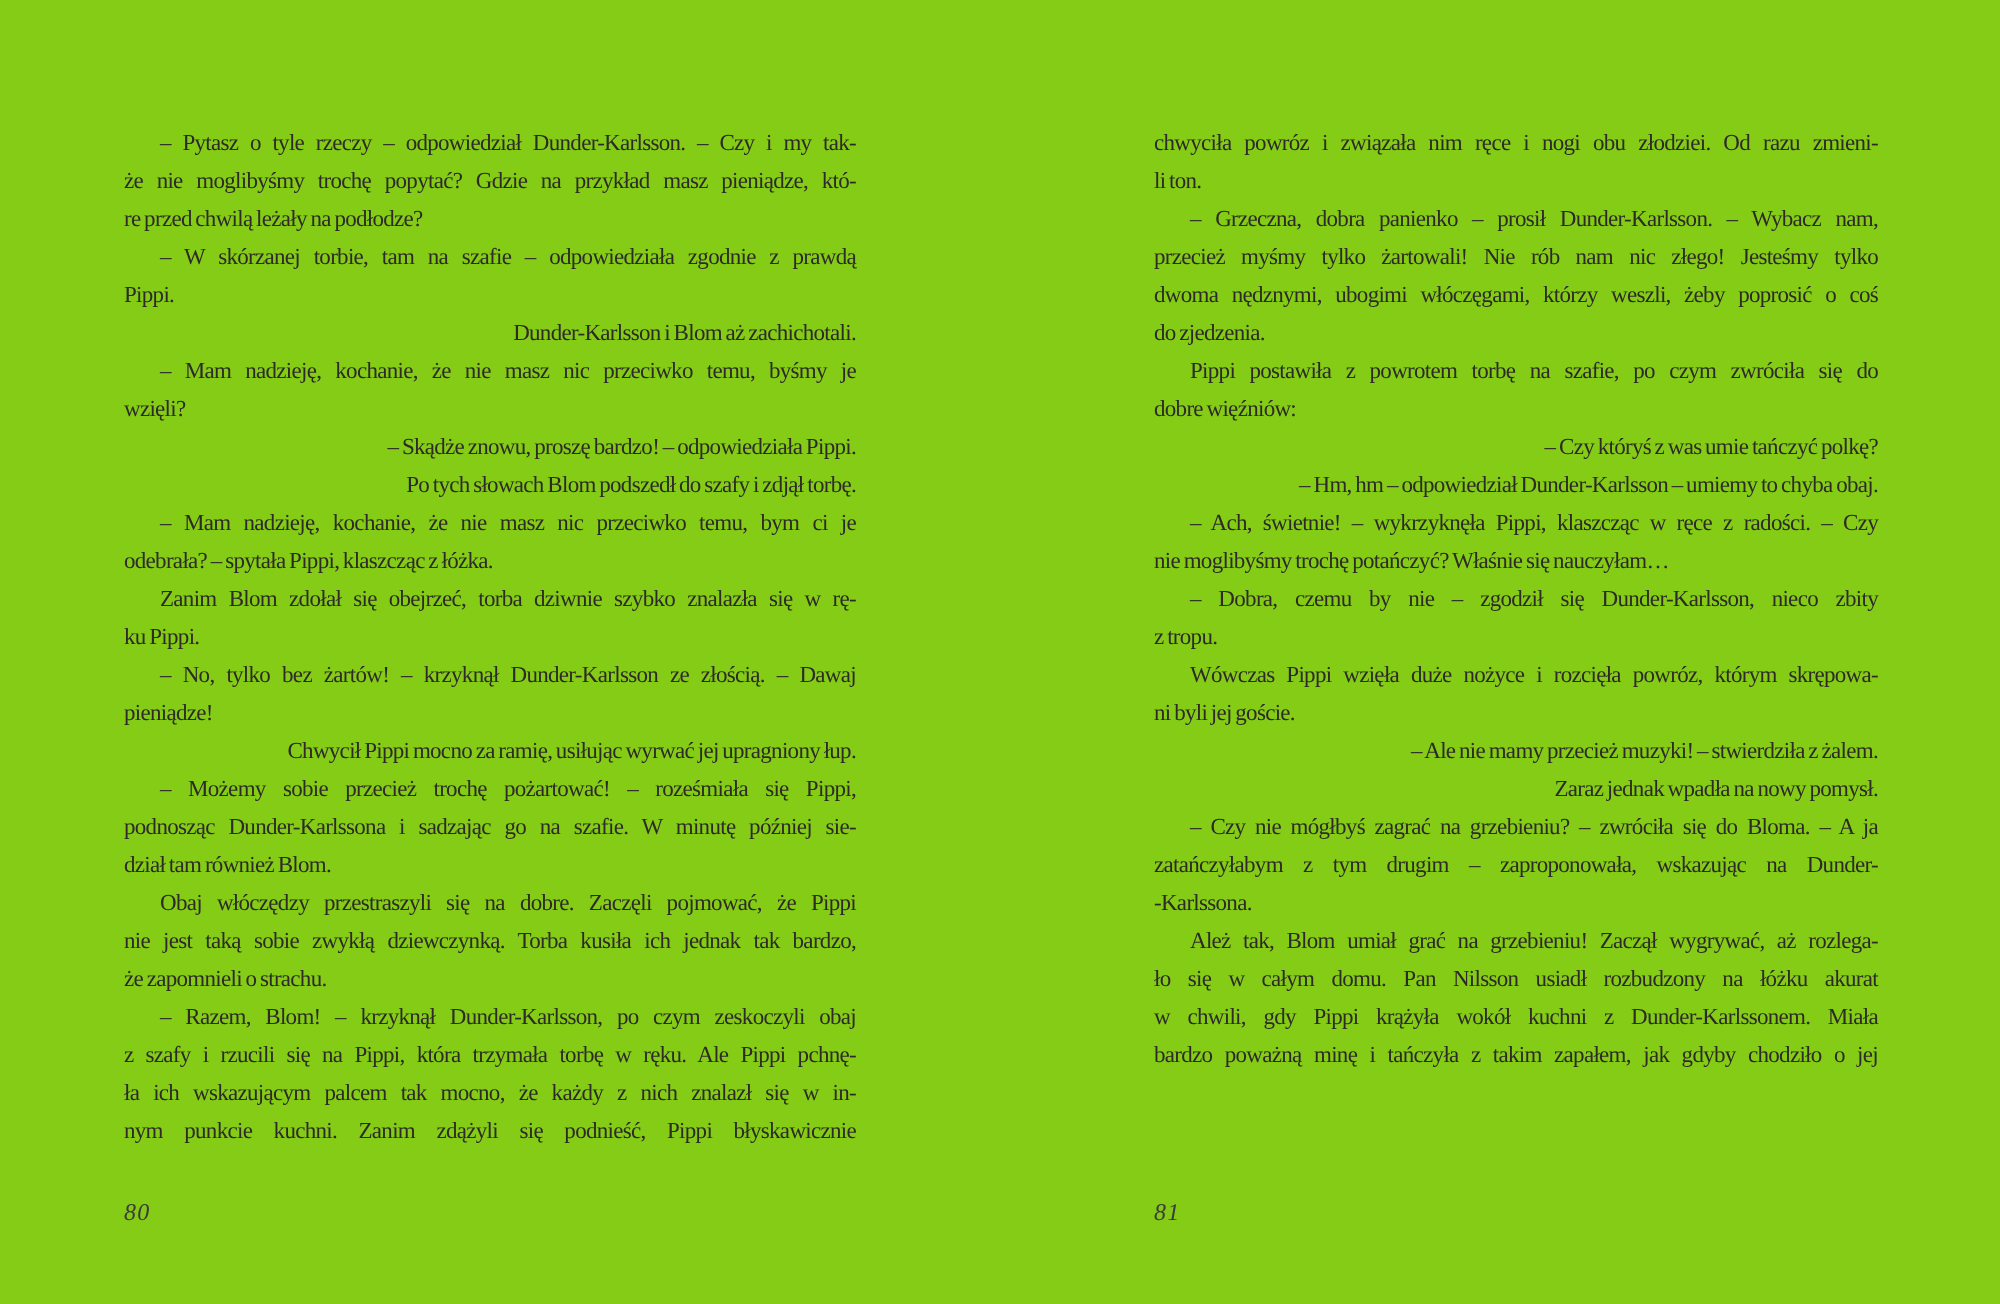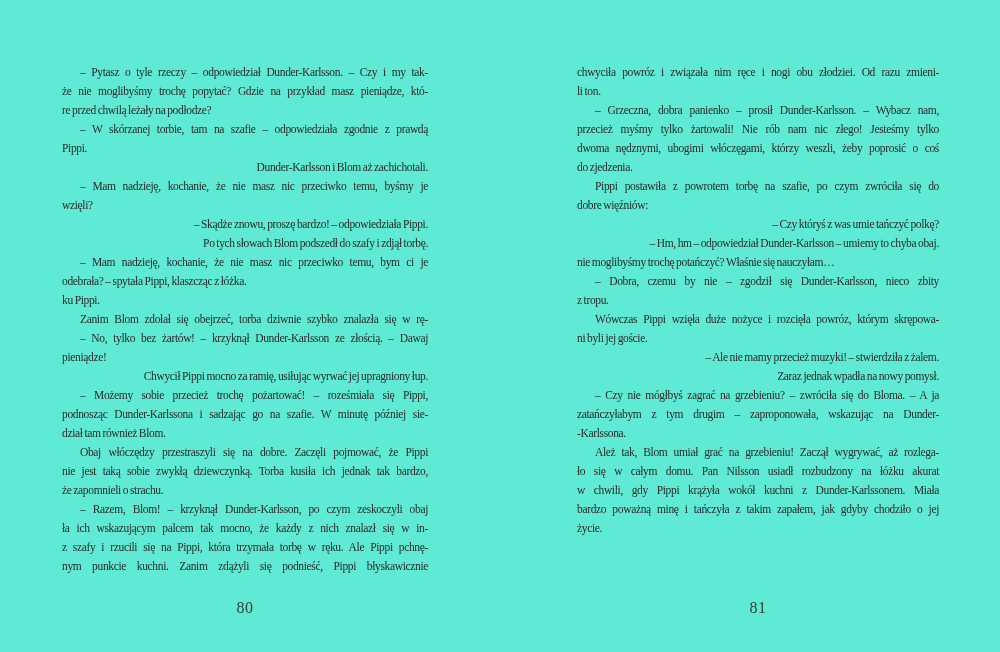"– Pytasz o tyle rzeczy" .spread { background: #5eead4 -> #84cc16 }
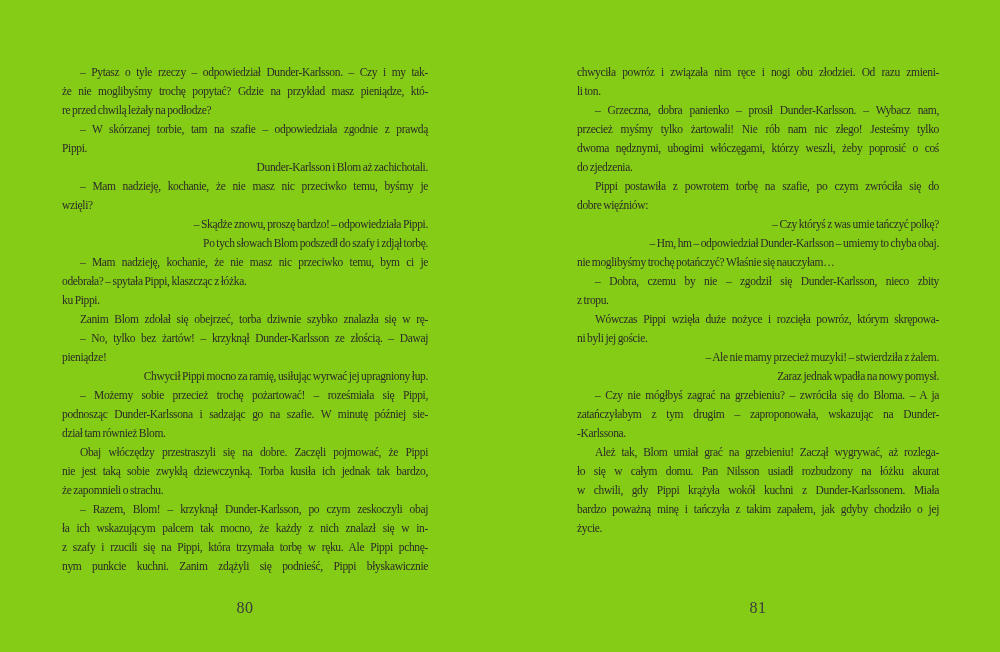"– Ach, świetnie! – wykrzyknęła" div.line { html: none -> <div>– Ach, świetnie! – wykrzyknęła Pippi, klaszcząc w ręce z radości. – Czy</div> }
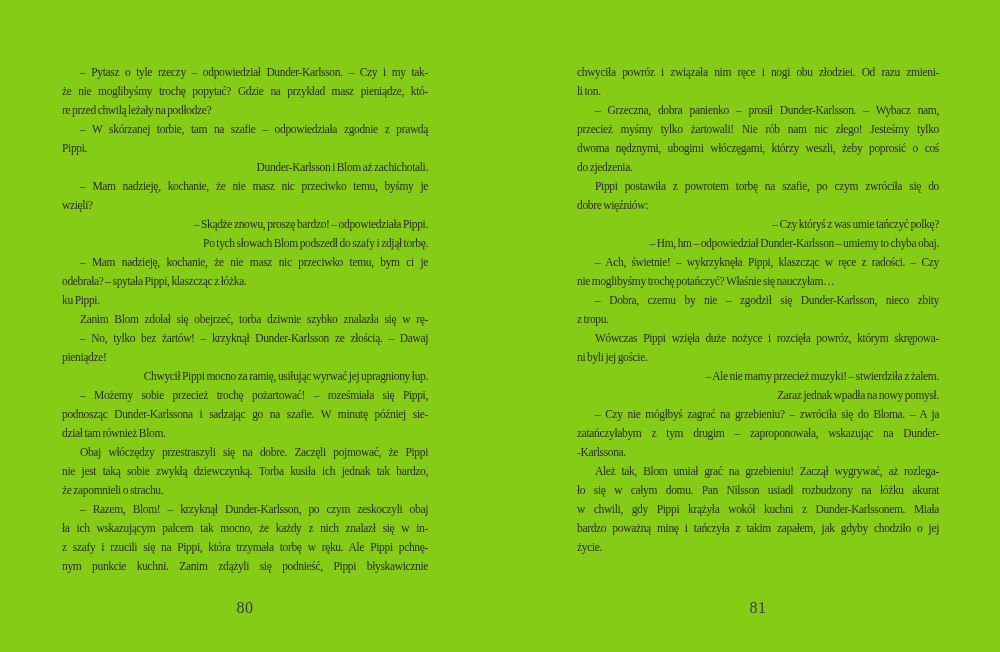"ku Pippi." div.line { order: before "Zanim Blom zdołał się obejrzeć," -> after "Zanim Blom zdołał się obejrzeć," }
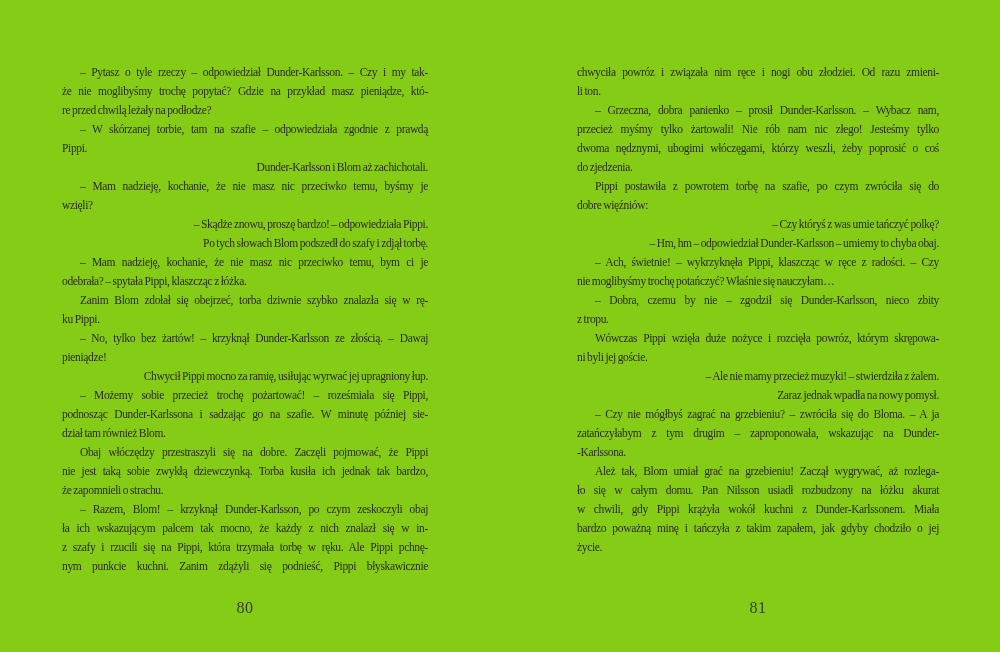"ła ich wskazującym palcem tak" div.line { order: before "z szafy i rzucili się" -> after "z szafy i rzucili się" }
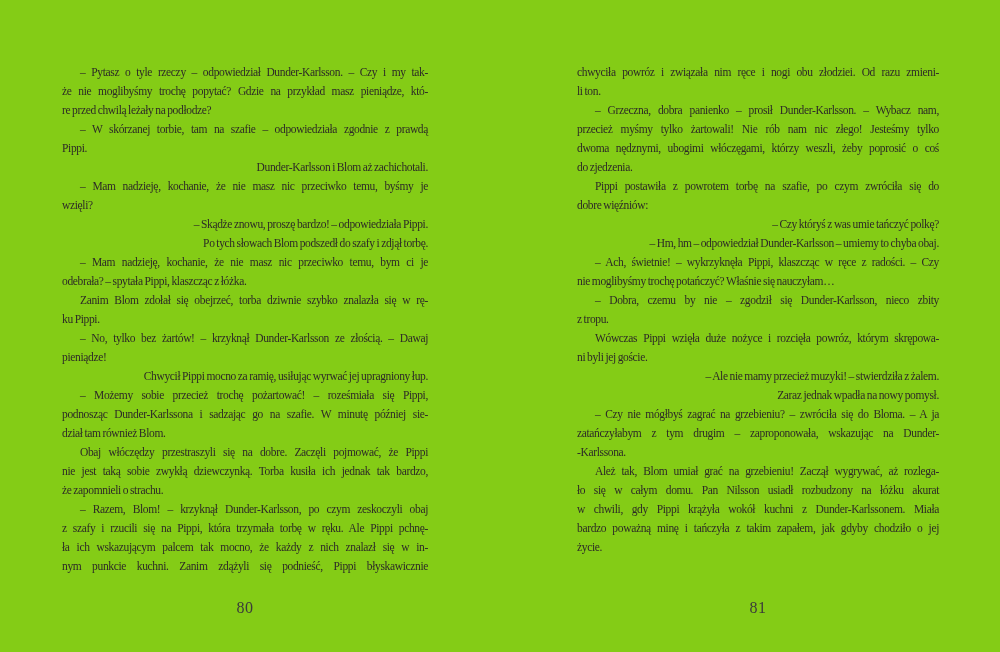"życie." div.line { html: <div>życie.</div> -> none }
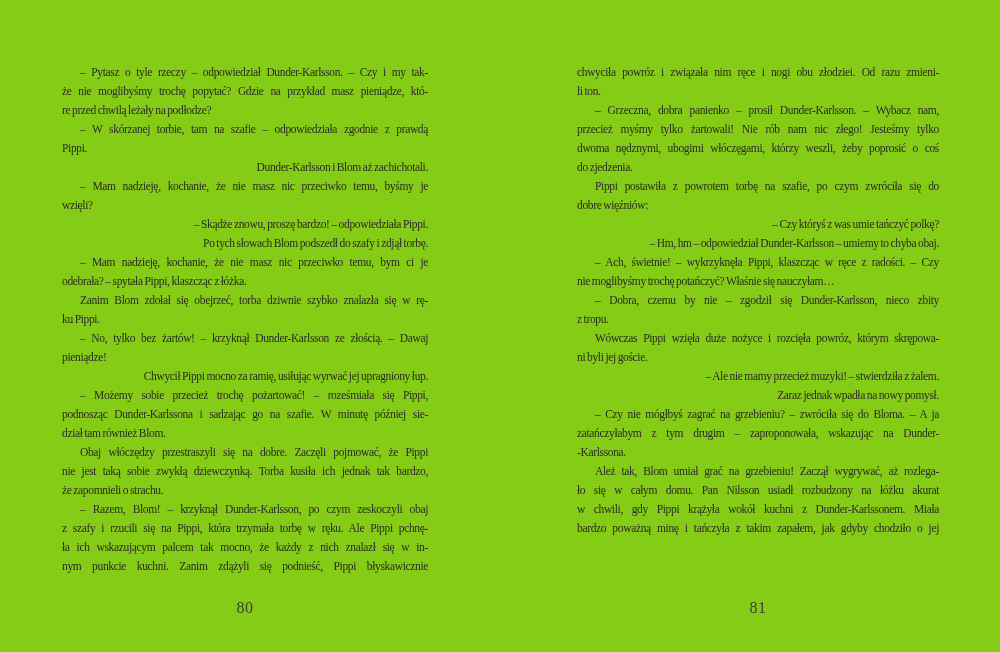"80" .folio { font-size: 16px -> 12px; font-style: none -> italic; text-align: center -> left }
